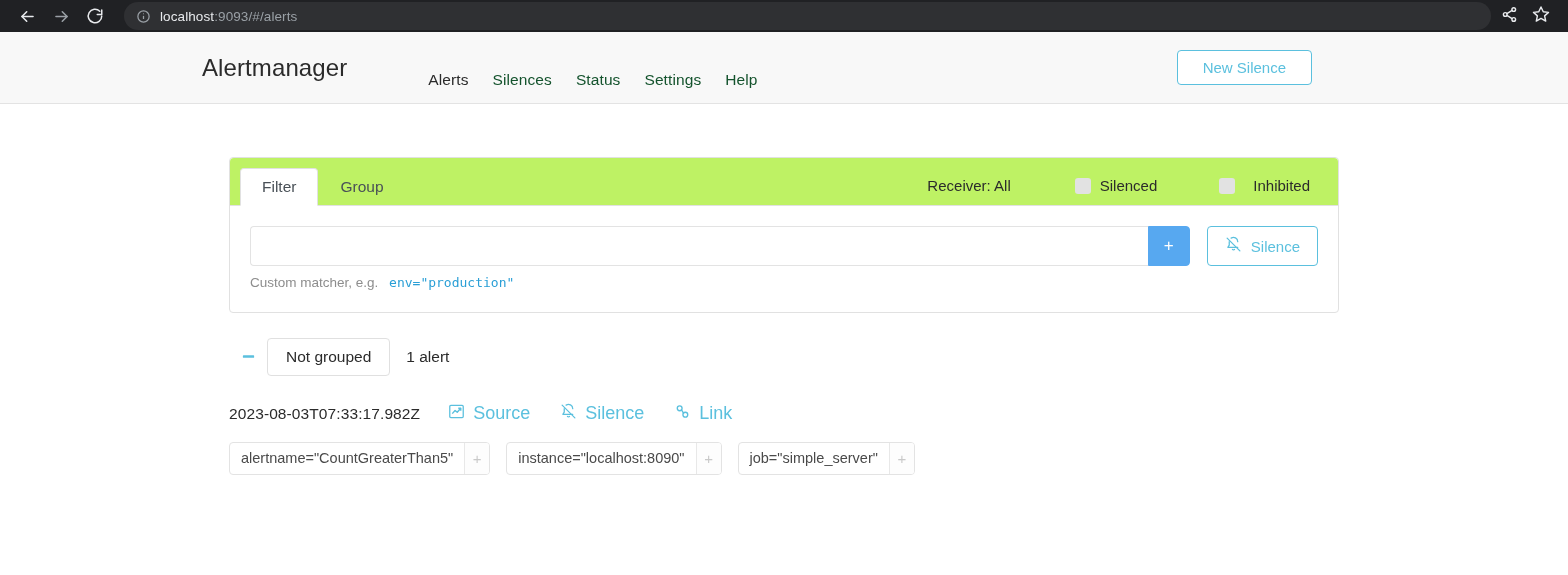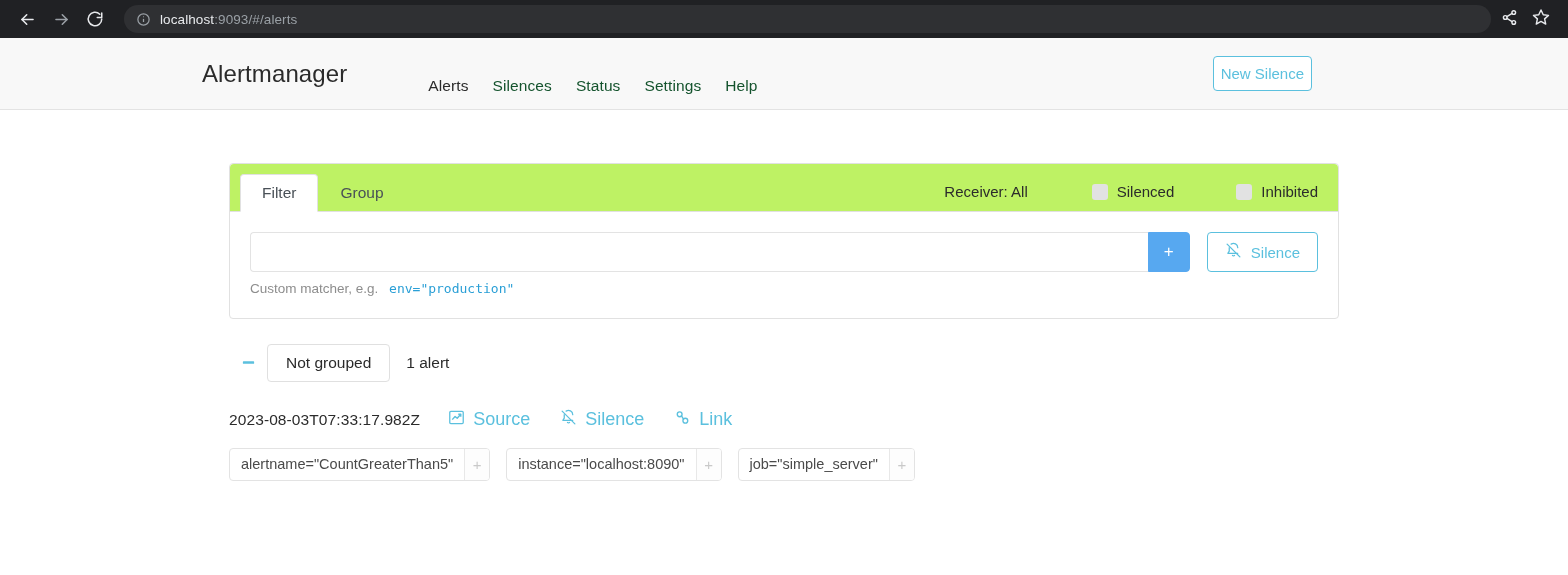"localhost:9093/#/alerts" .browser-bar { height: 38px -> 32px }
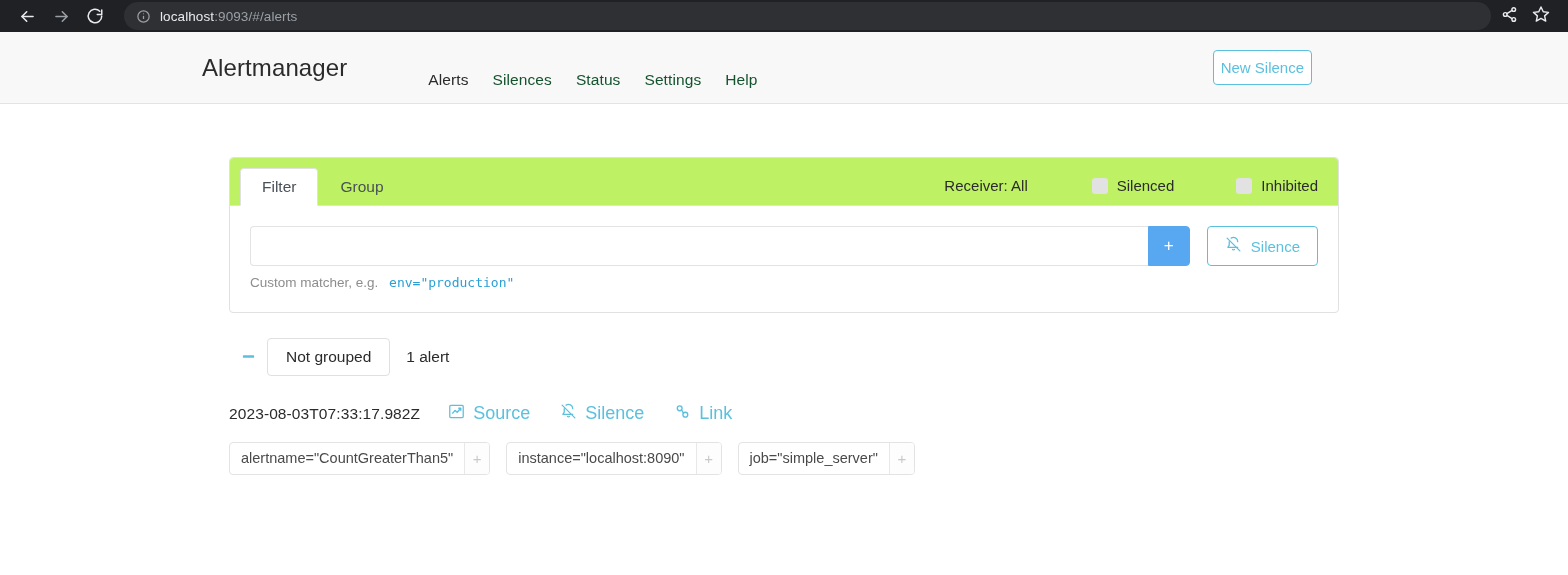"New Silence" .btn-outline-info { padding: 9px 7px -> 9px 25px }
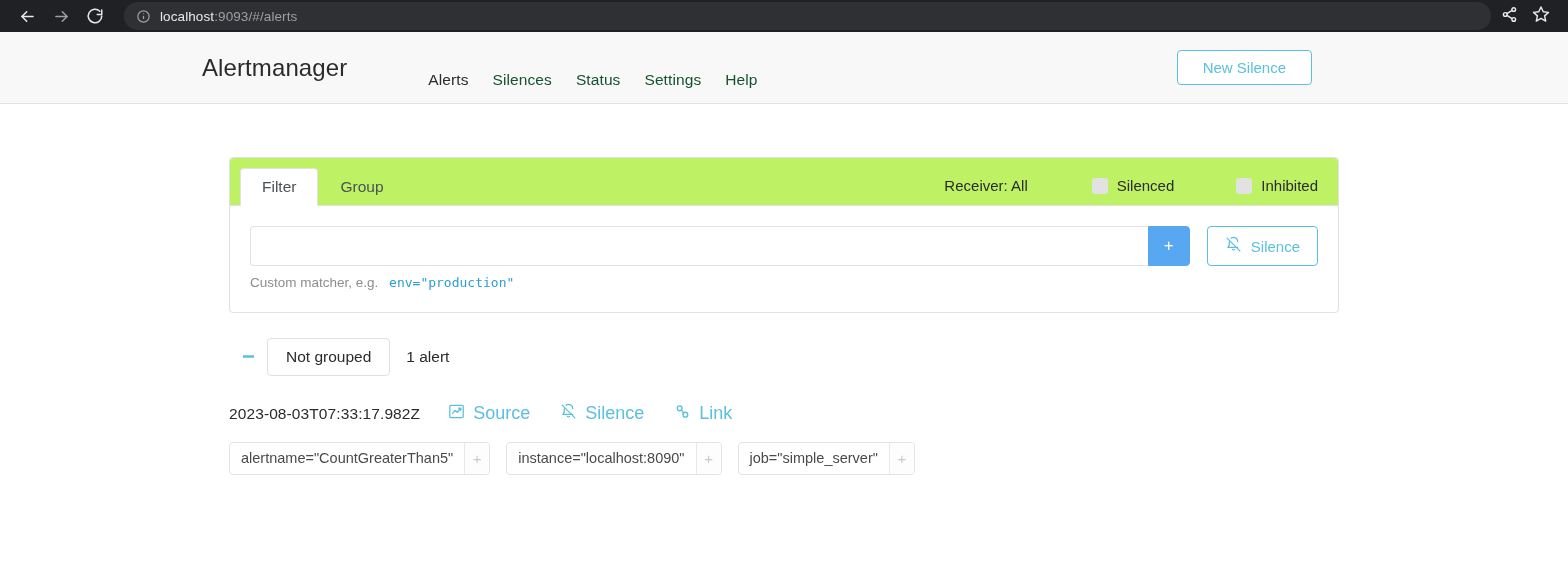"Inhibited" .check-wrap:last-child { gap: none -> 9px; margin-right: 0 -> 8px }
